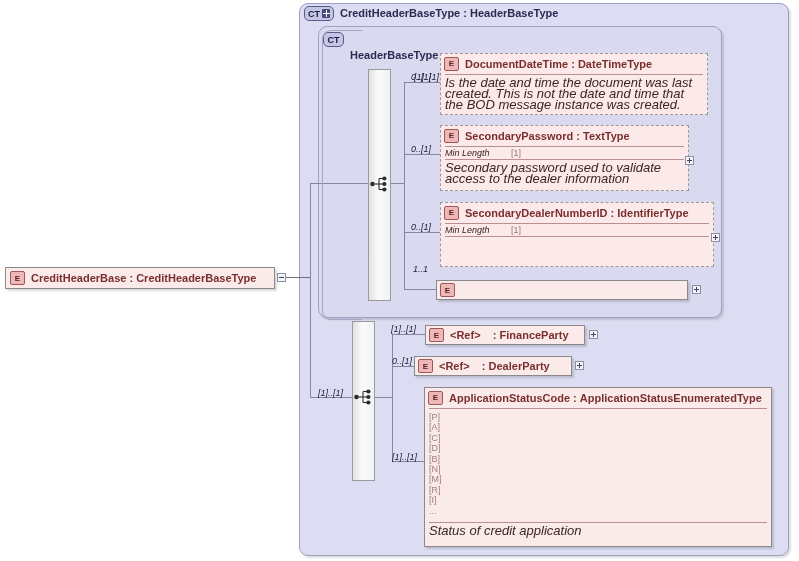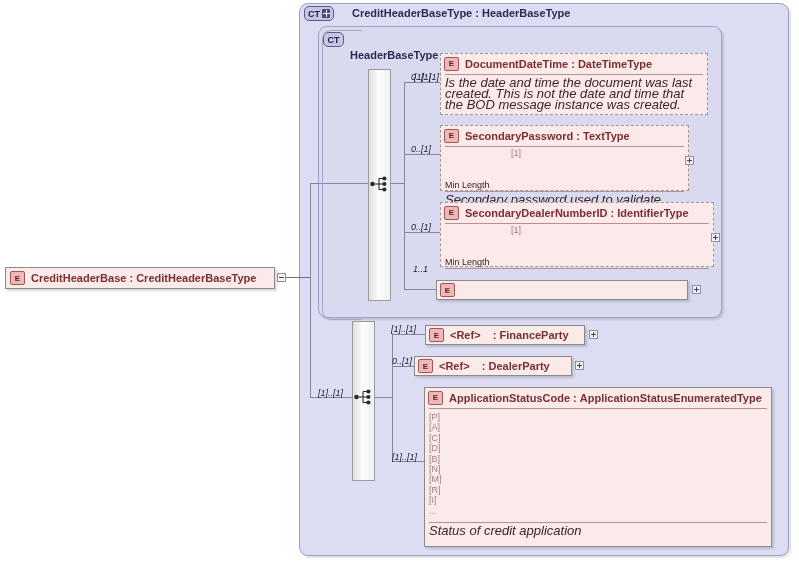"CreditHeaderBaseType : HeaderBaseType" div.ct-title { left: 352px -> 340px }
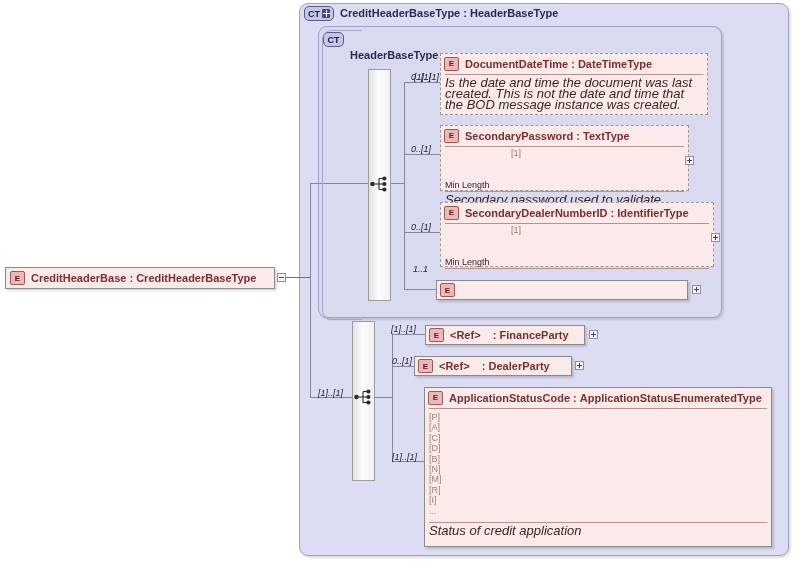"Min Length" .facet-name { font-style: none -> italic; margin-top: 32px -> none }
